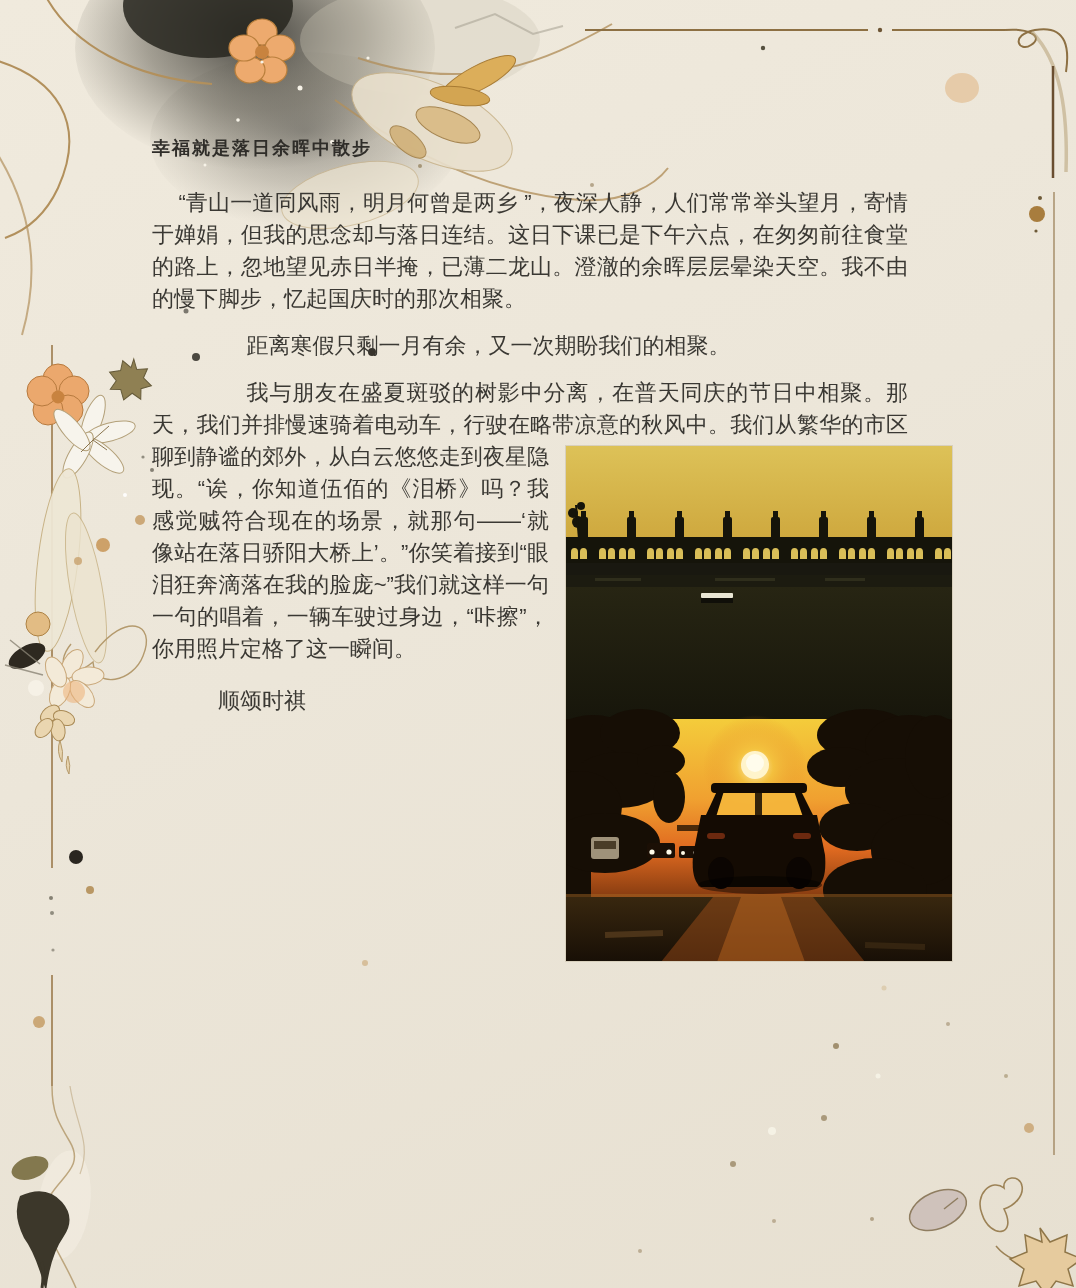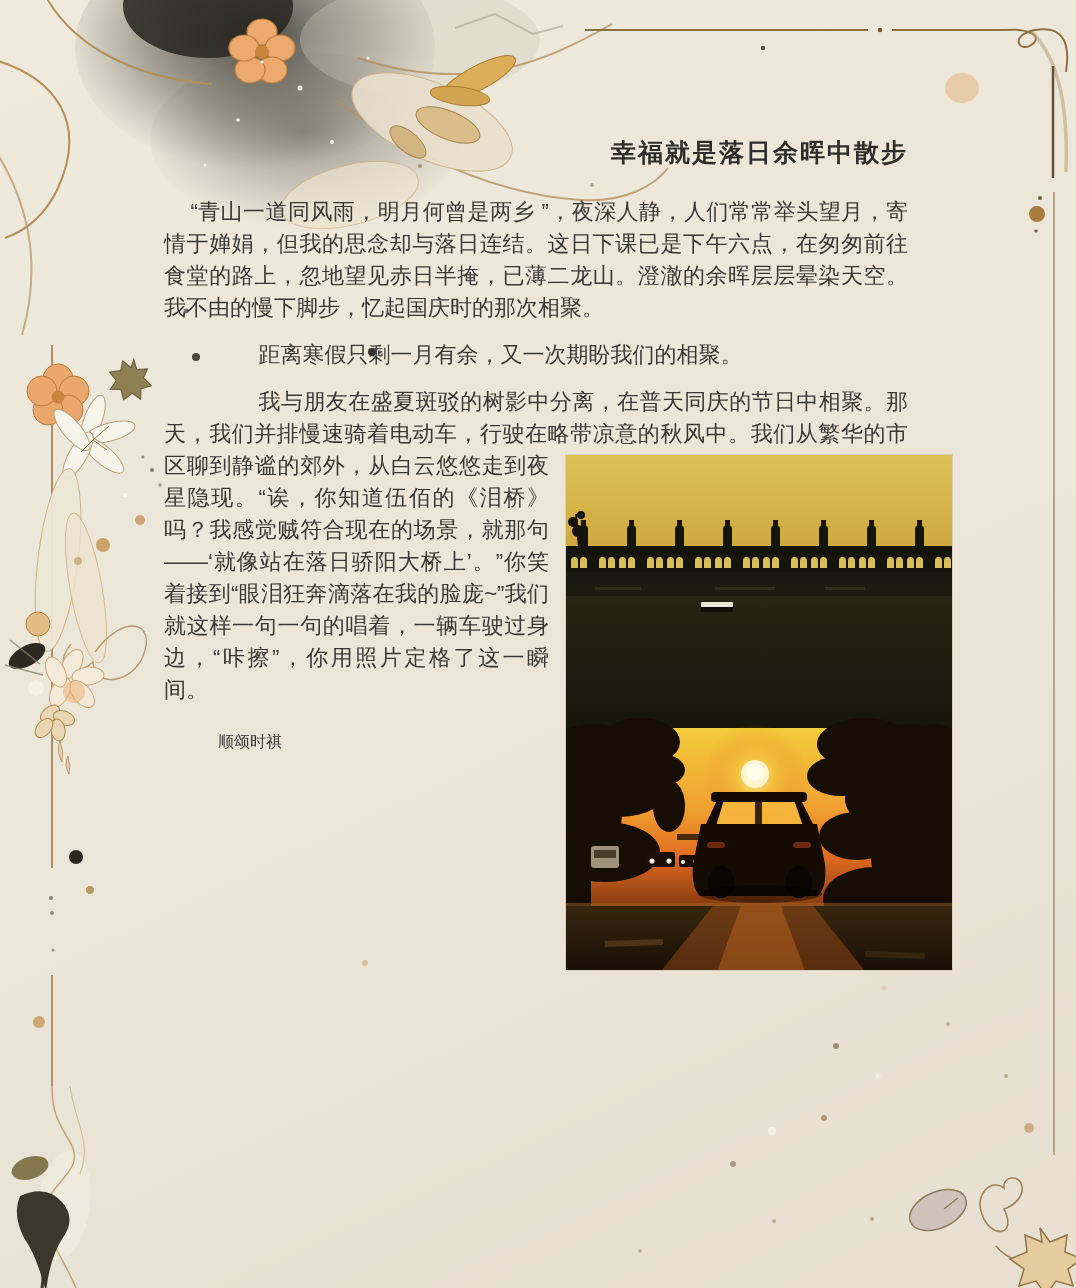"幸福就是落日余晖中散步" .title { font-size: 25px -> 18px; text-align: right -> left }
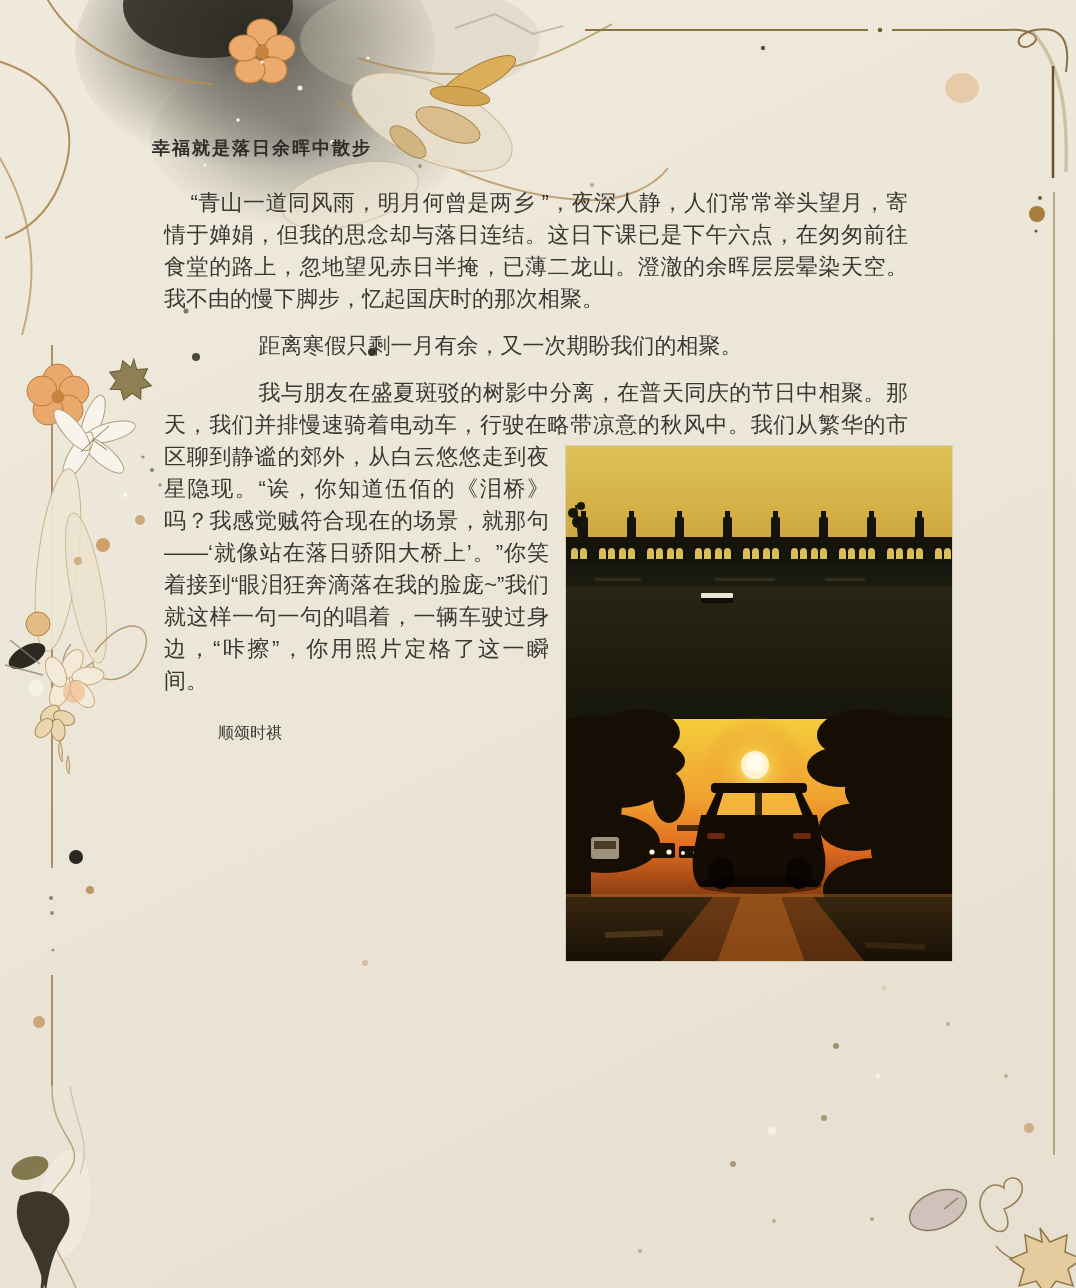"“青山一道同风雨，明月何曾是两乡" .para { margin: 0 0 15px 12px -> 0 0 15px 0 }
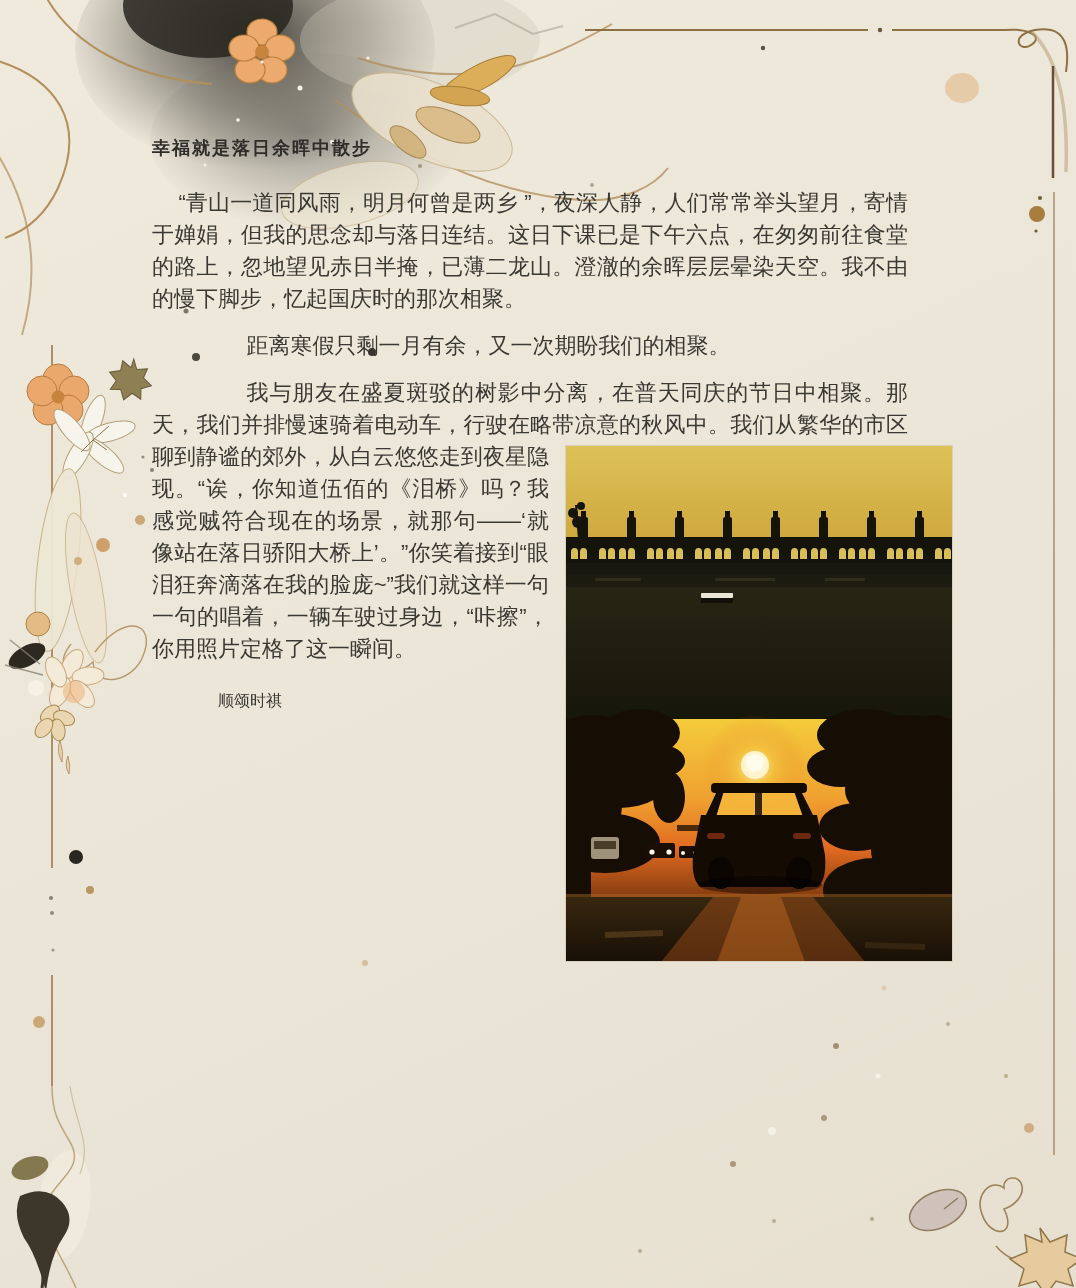"顺颂时祺" .closing { font-size: 16px -> 22px }
